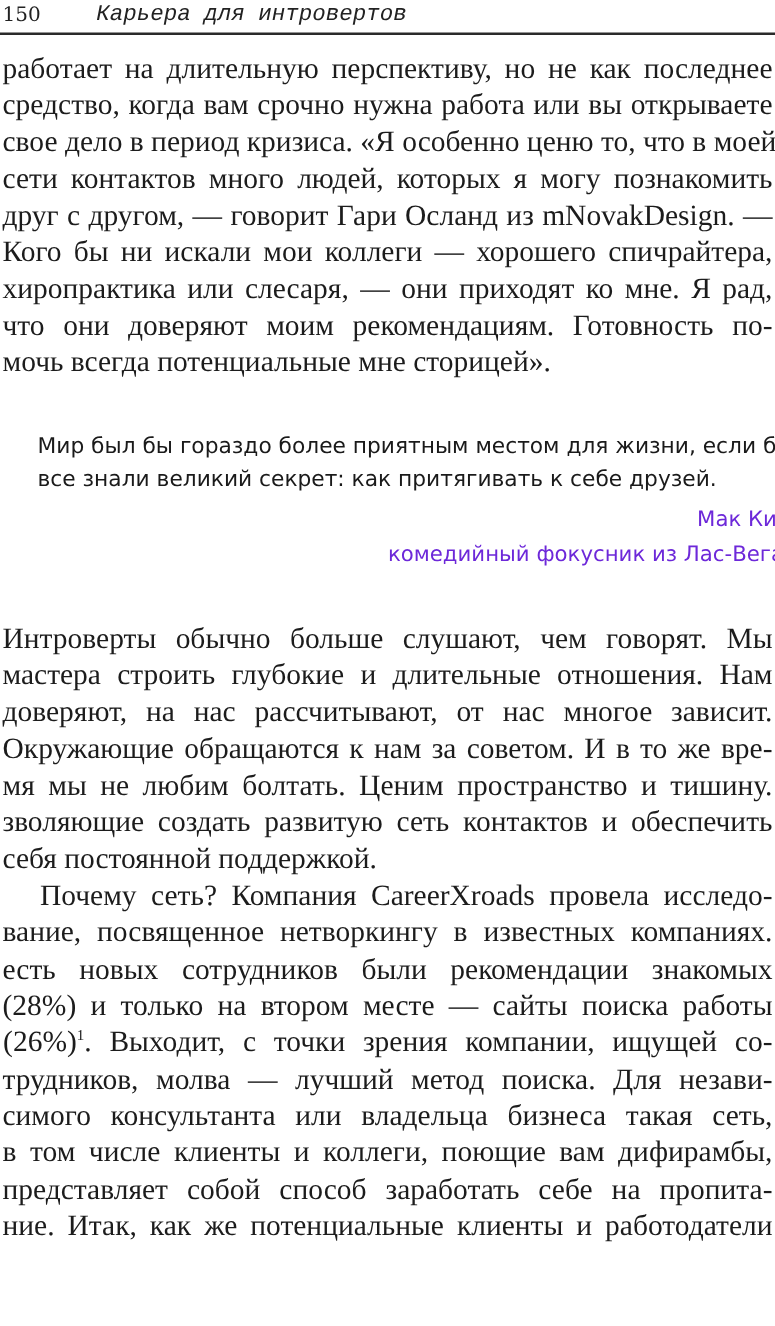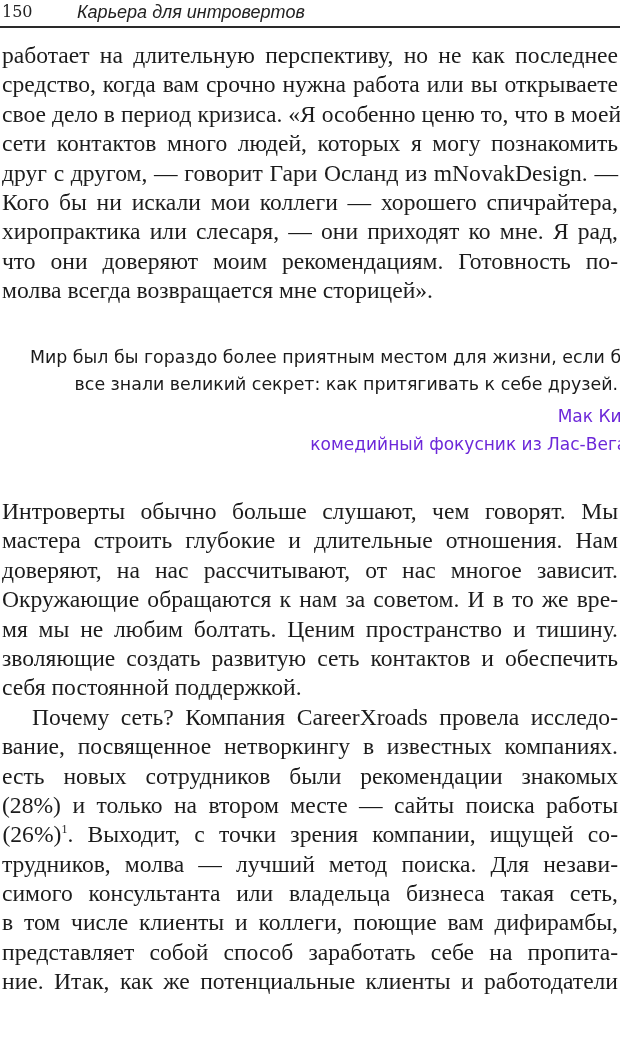"Карьера для интровертов" .running-title { font-family: Liberation Sans, sans-serif -> Liberation Mono, monospace }
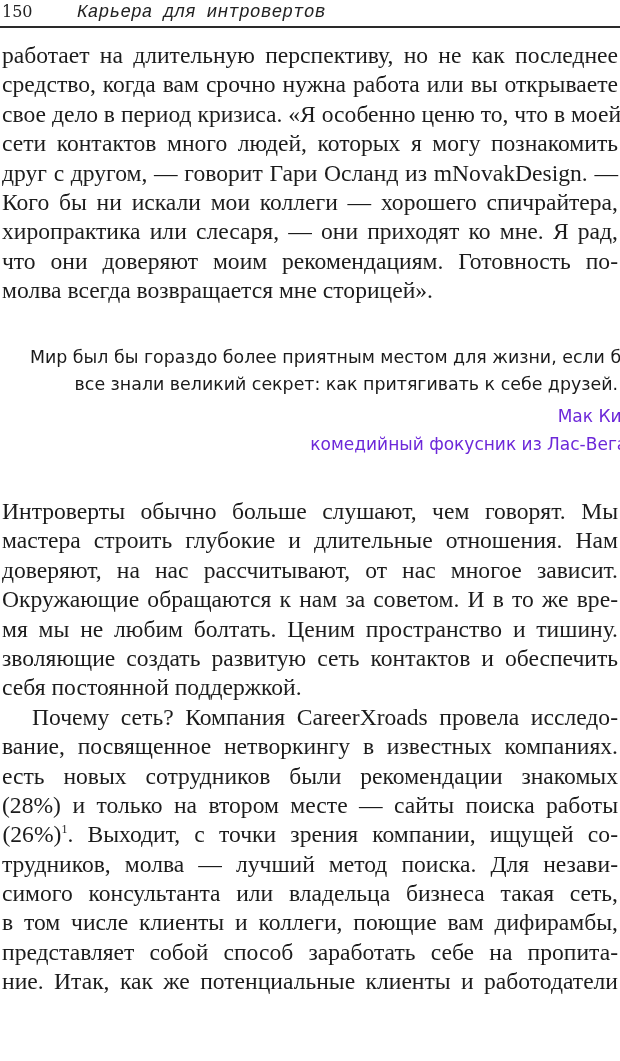"молва всегда возвращается мне сторицей»." span.line { text: молва всегда возвращается -> мочь всегда потенциальные }
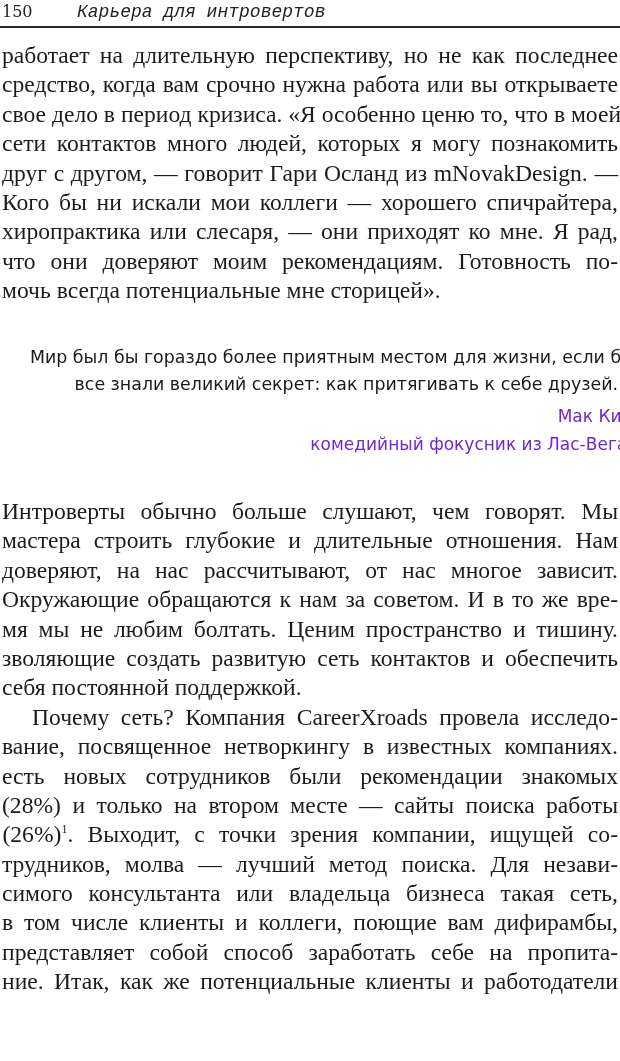"все знали великий секрет: как" .epigraph .eline { text-align: right -> none }
